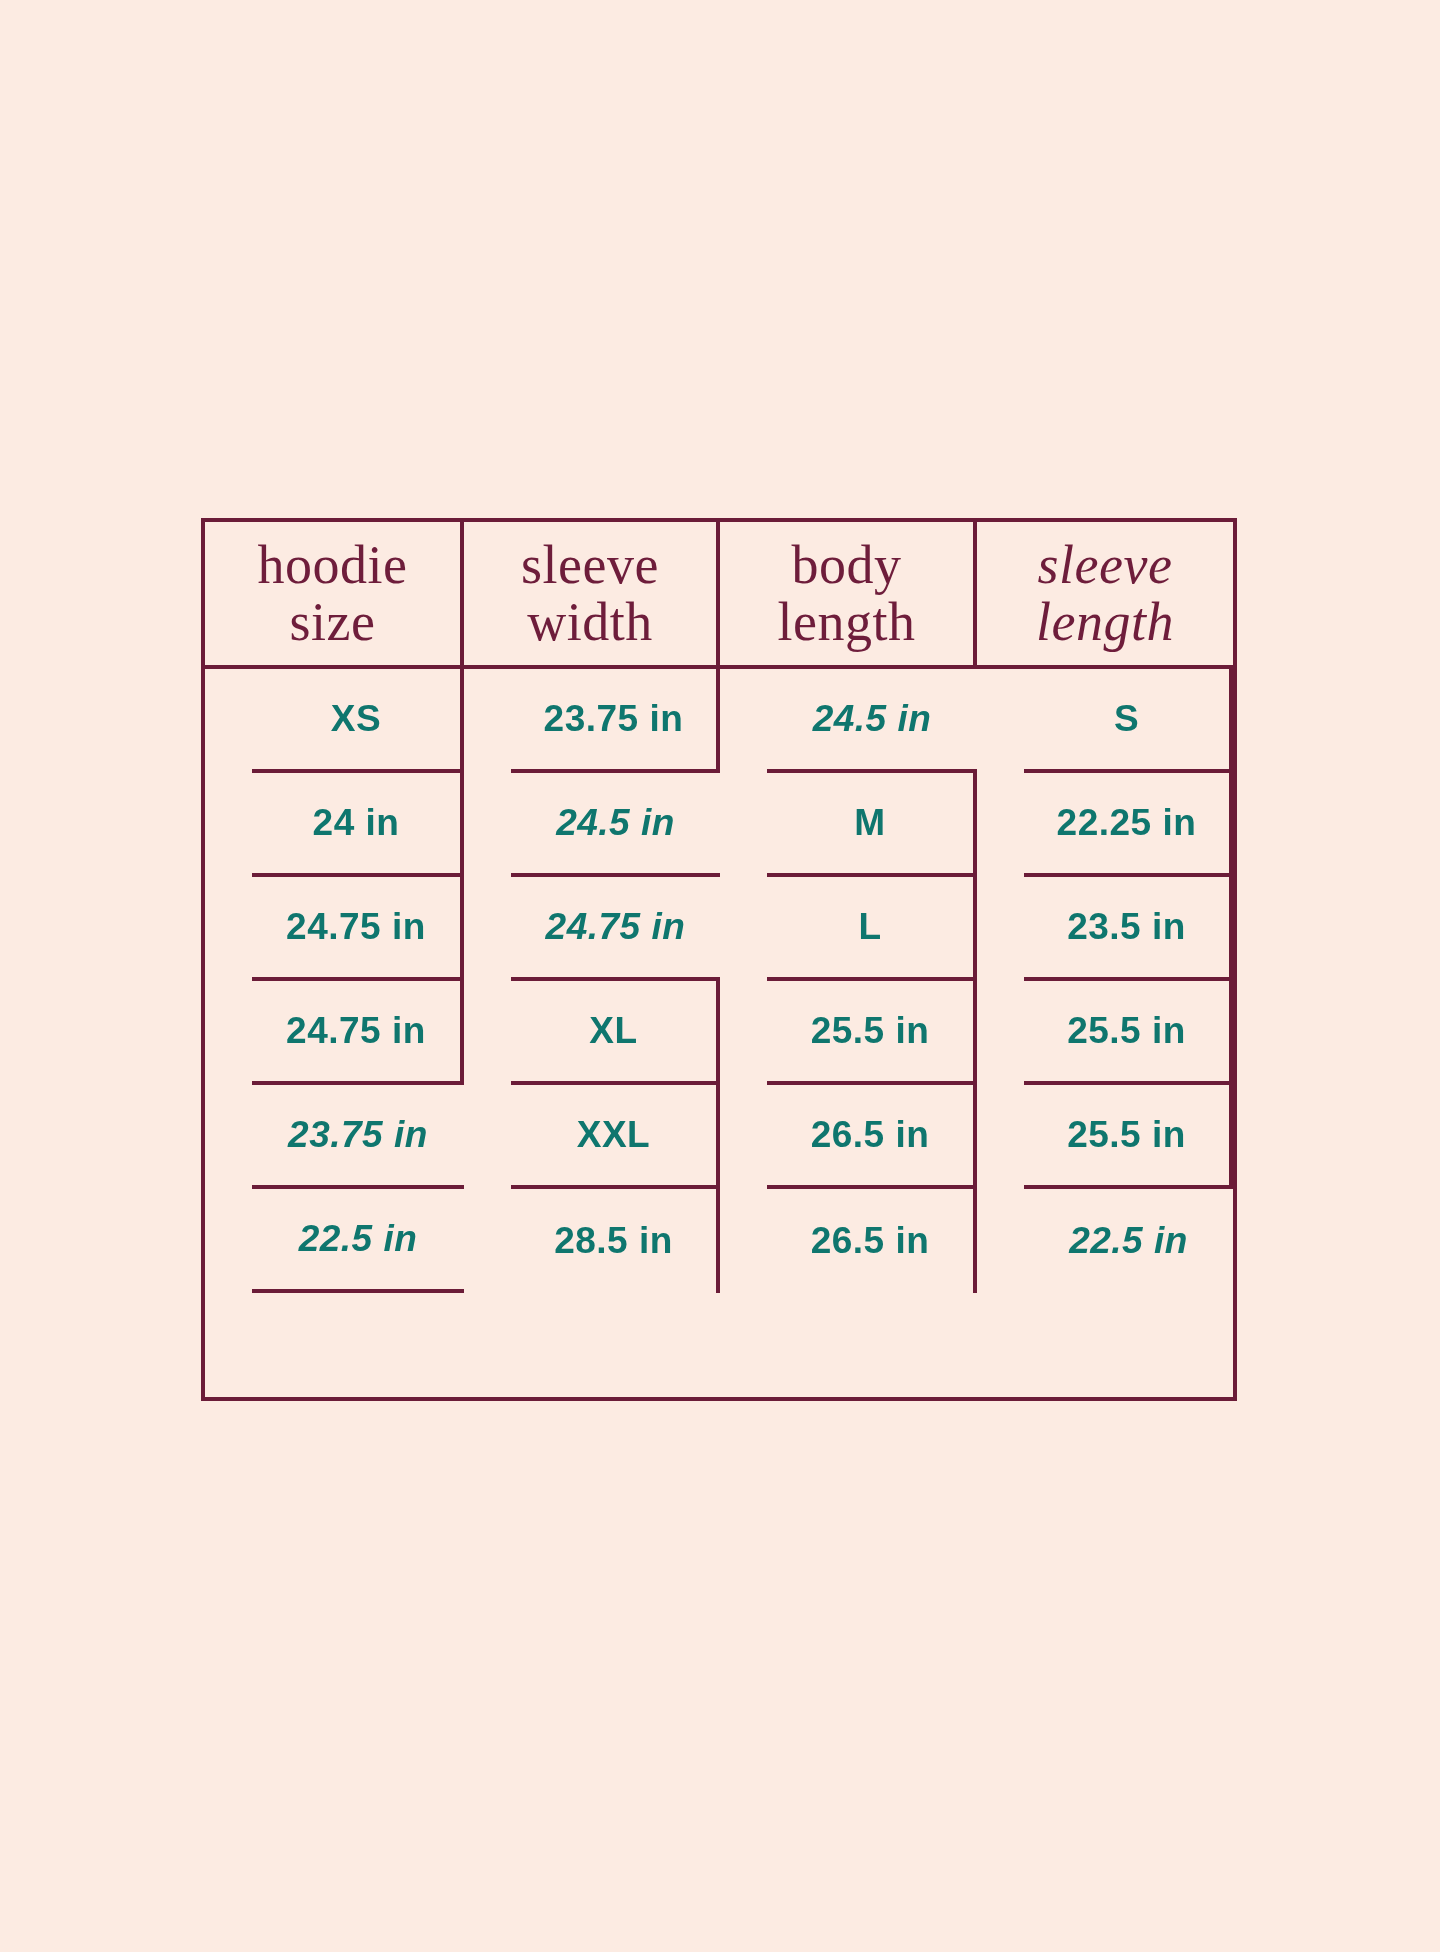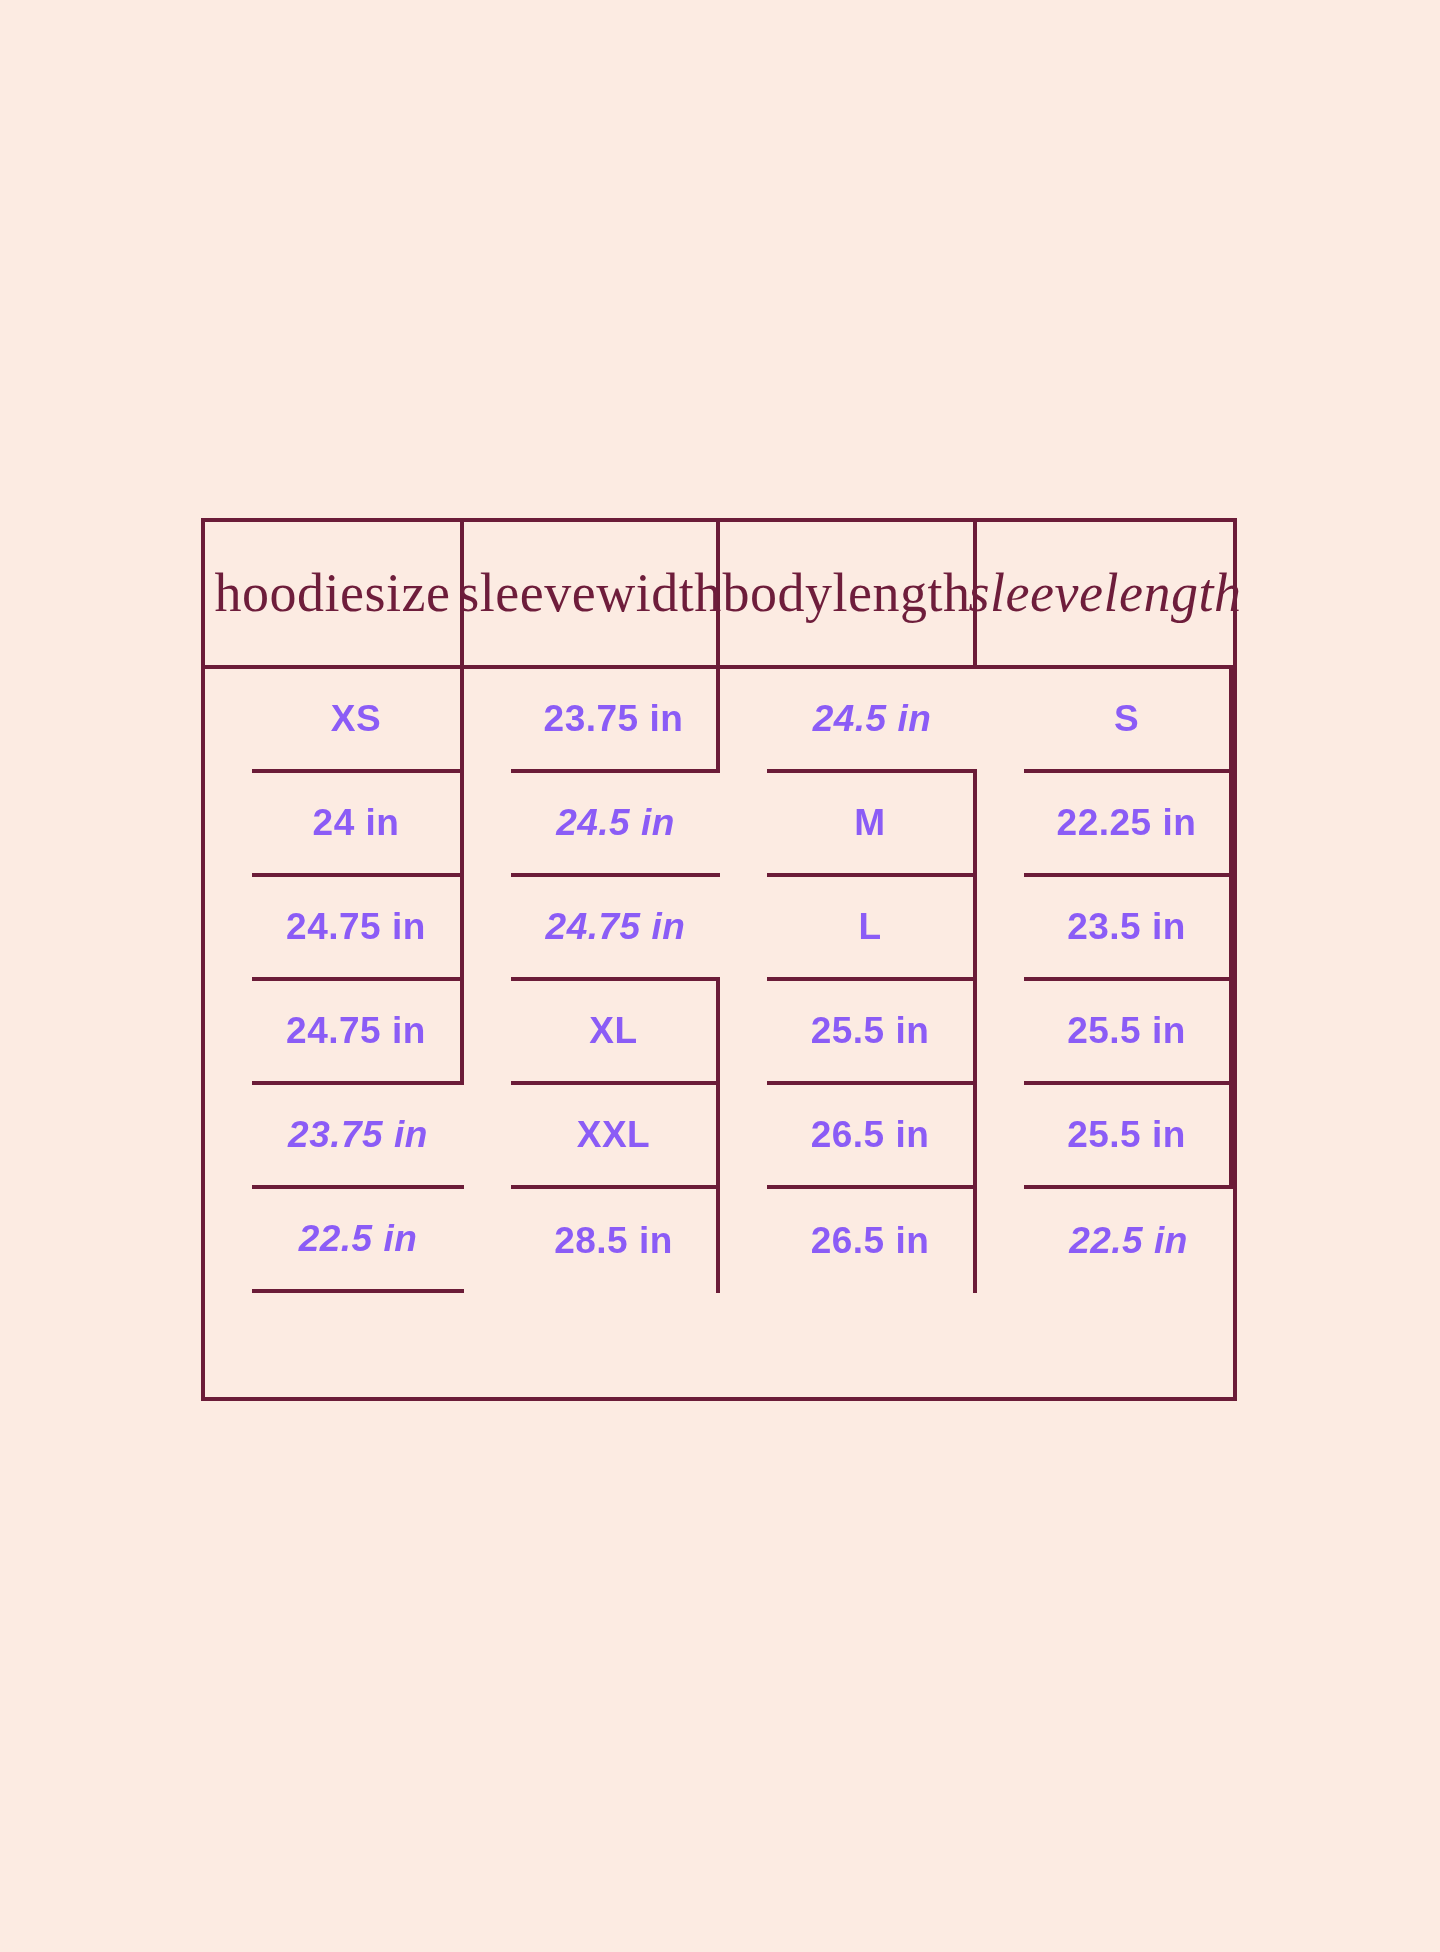"hoodie" .cell { flex-direction: none -> column }
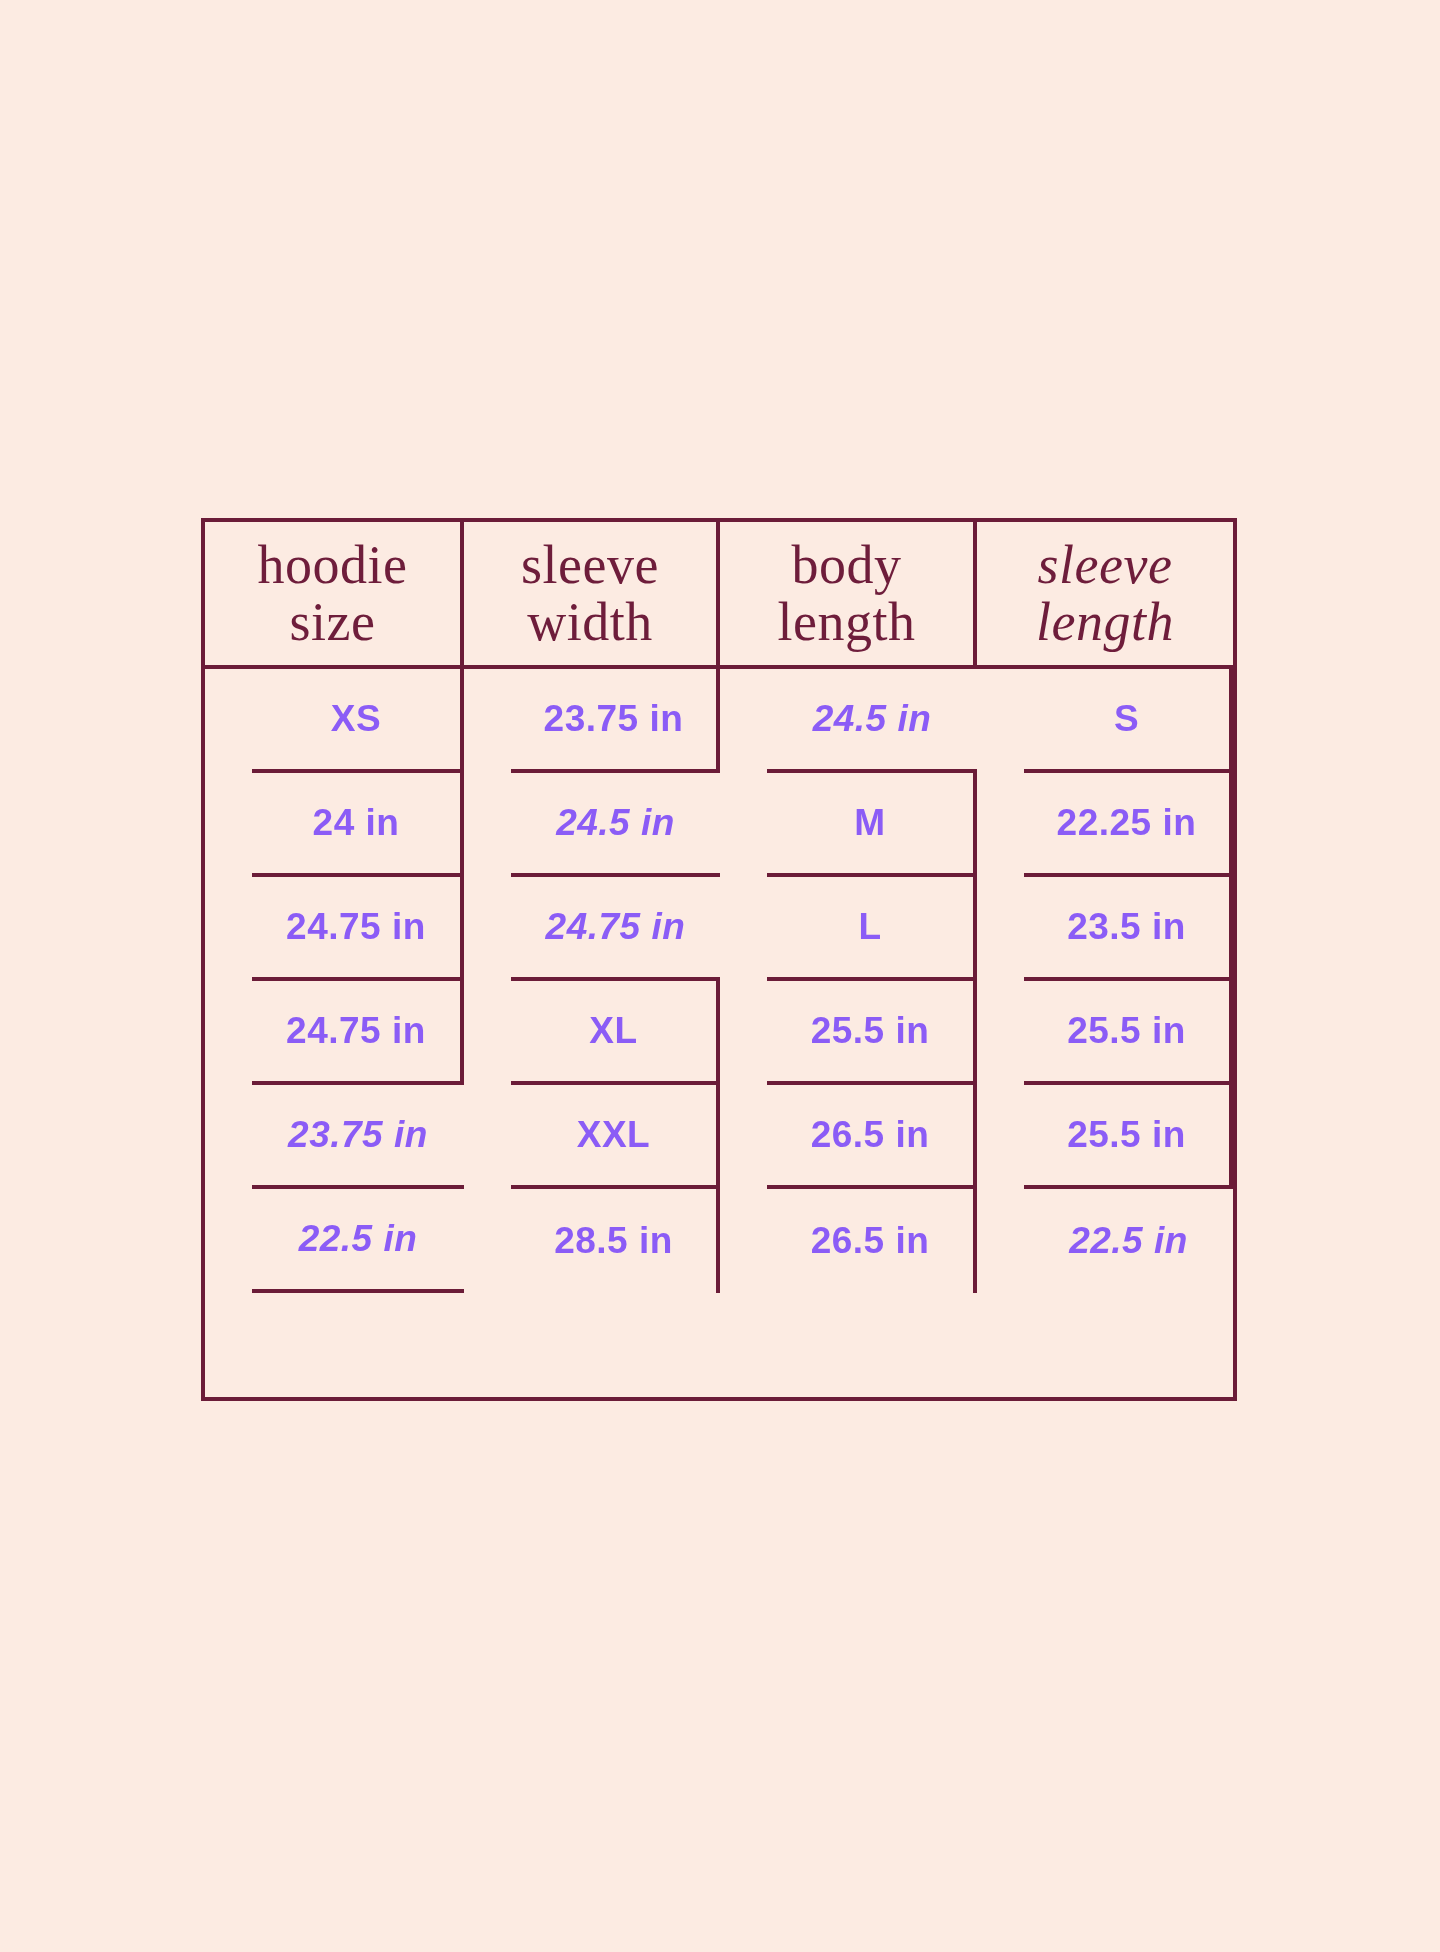"XS" .data-cell { color: #8b5cf6 -> #0f766e }
